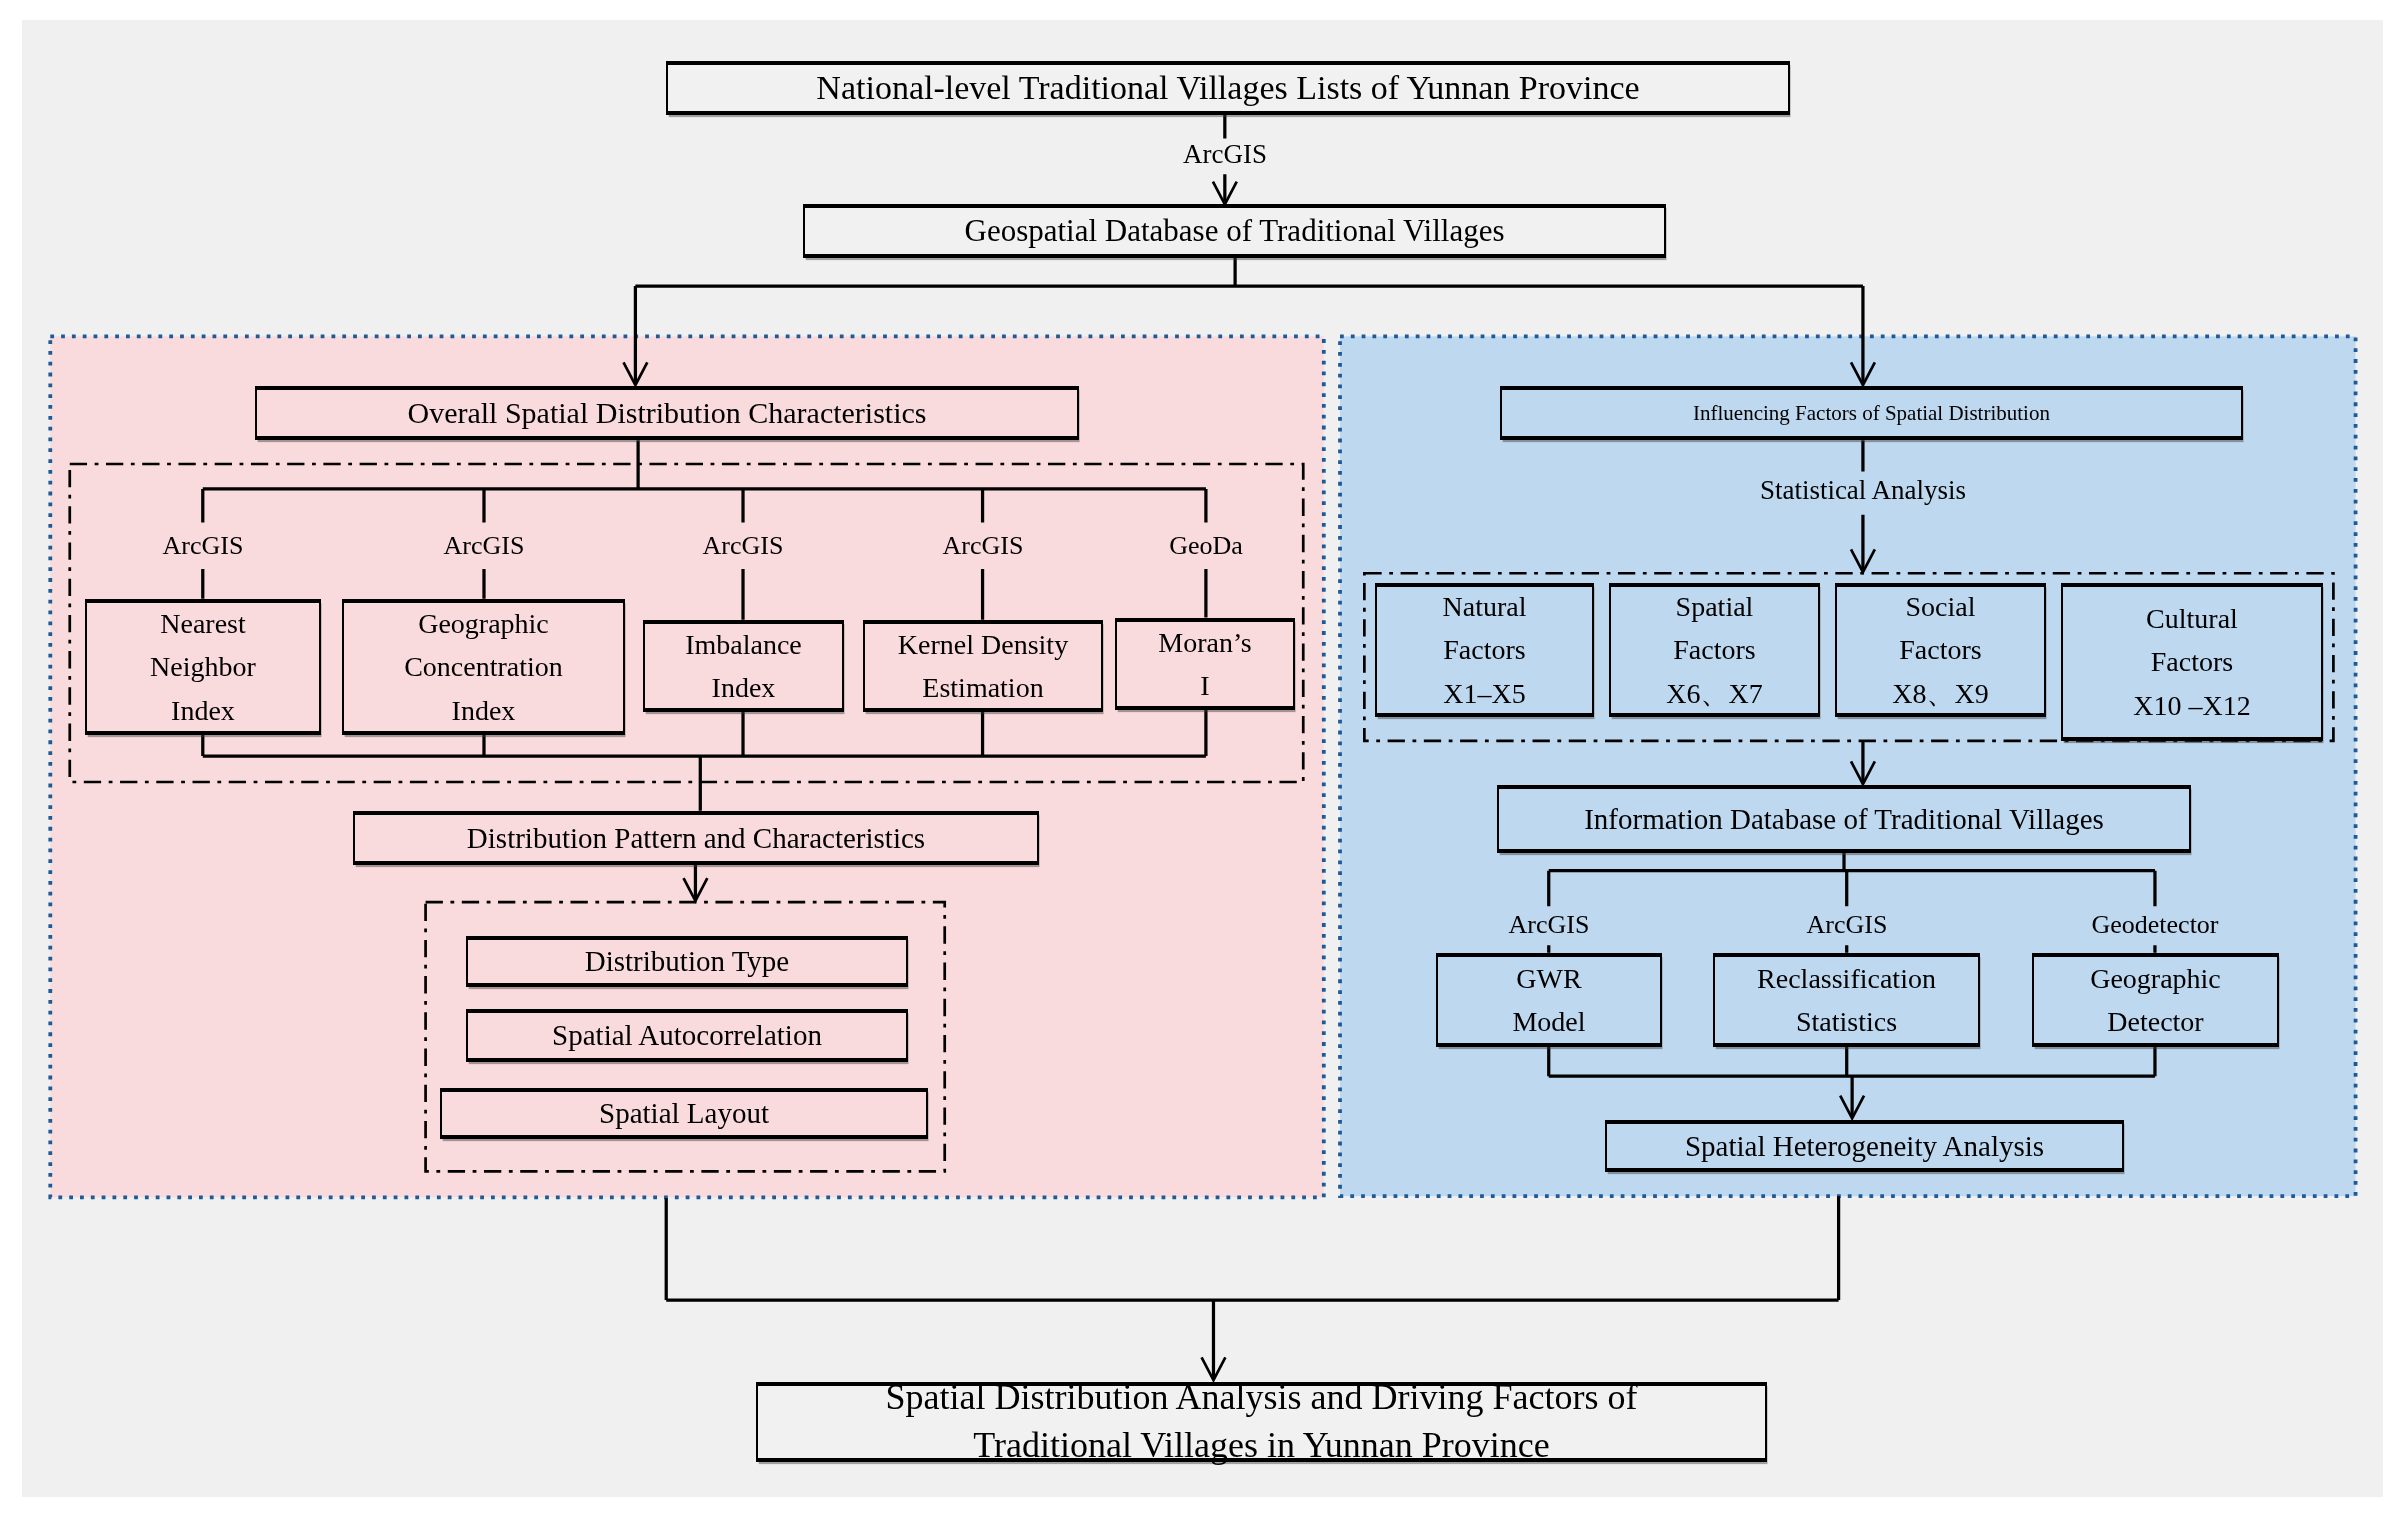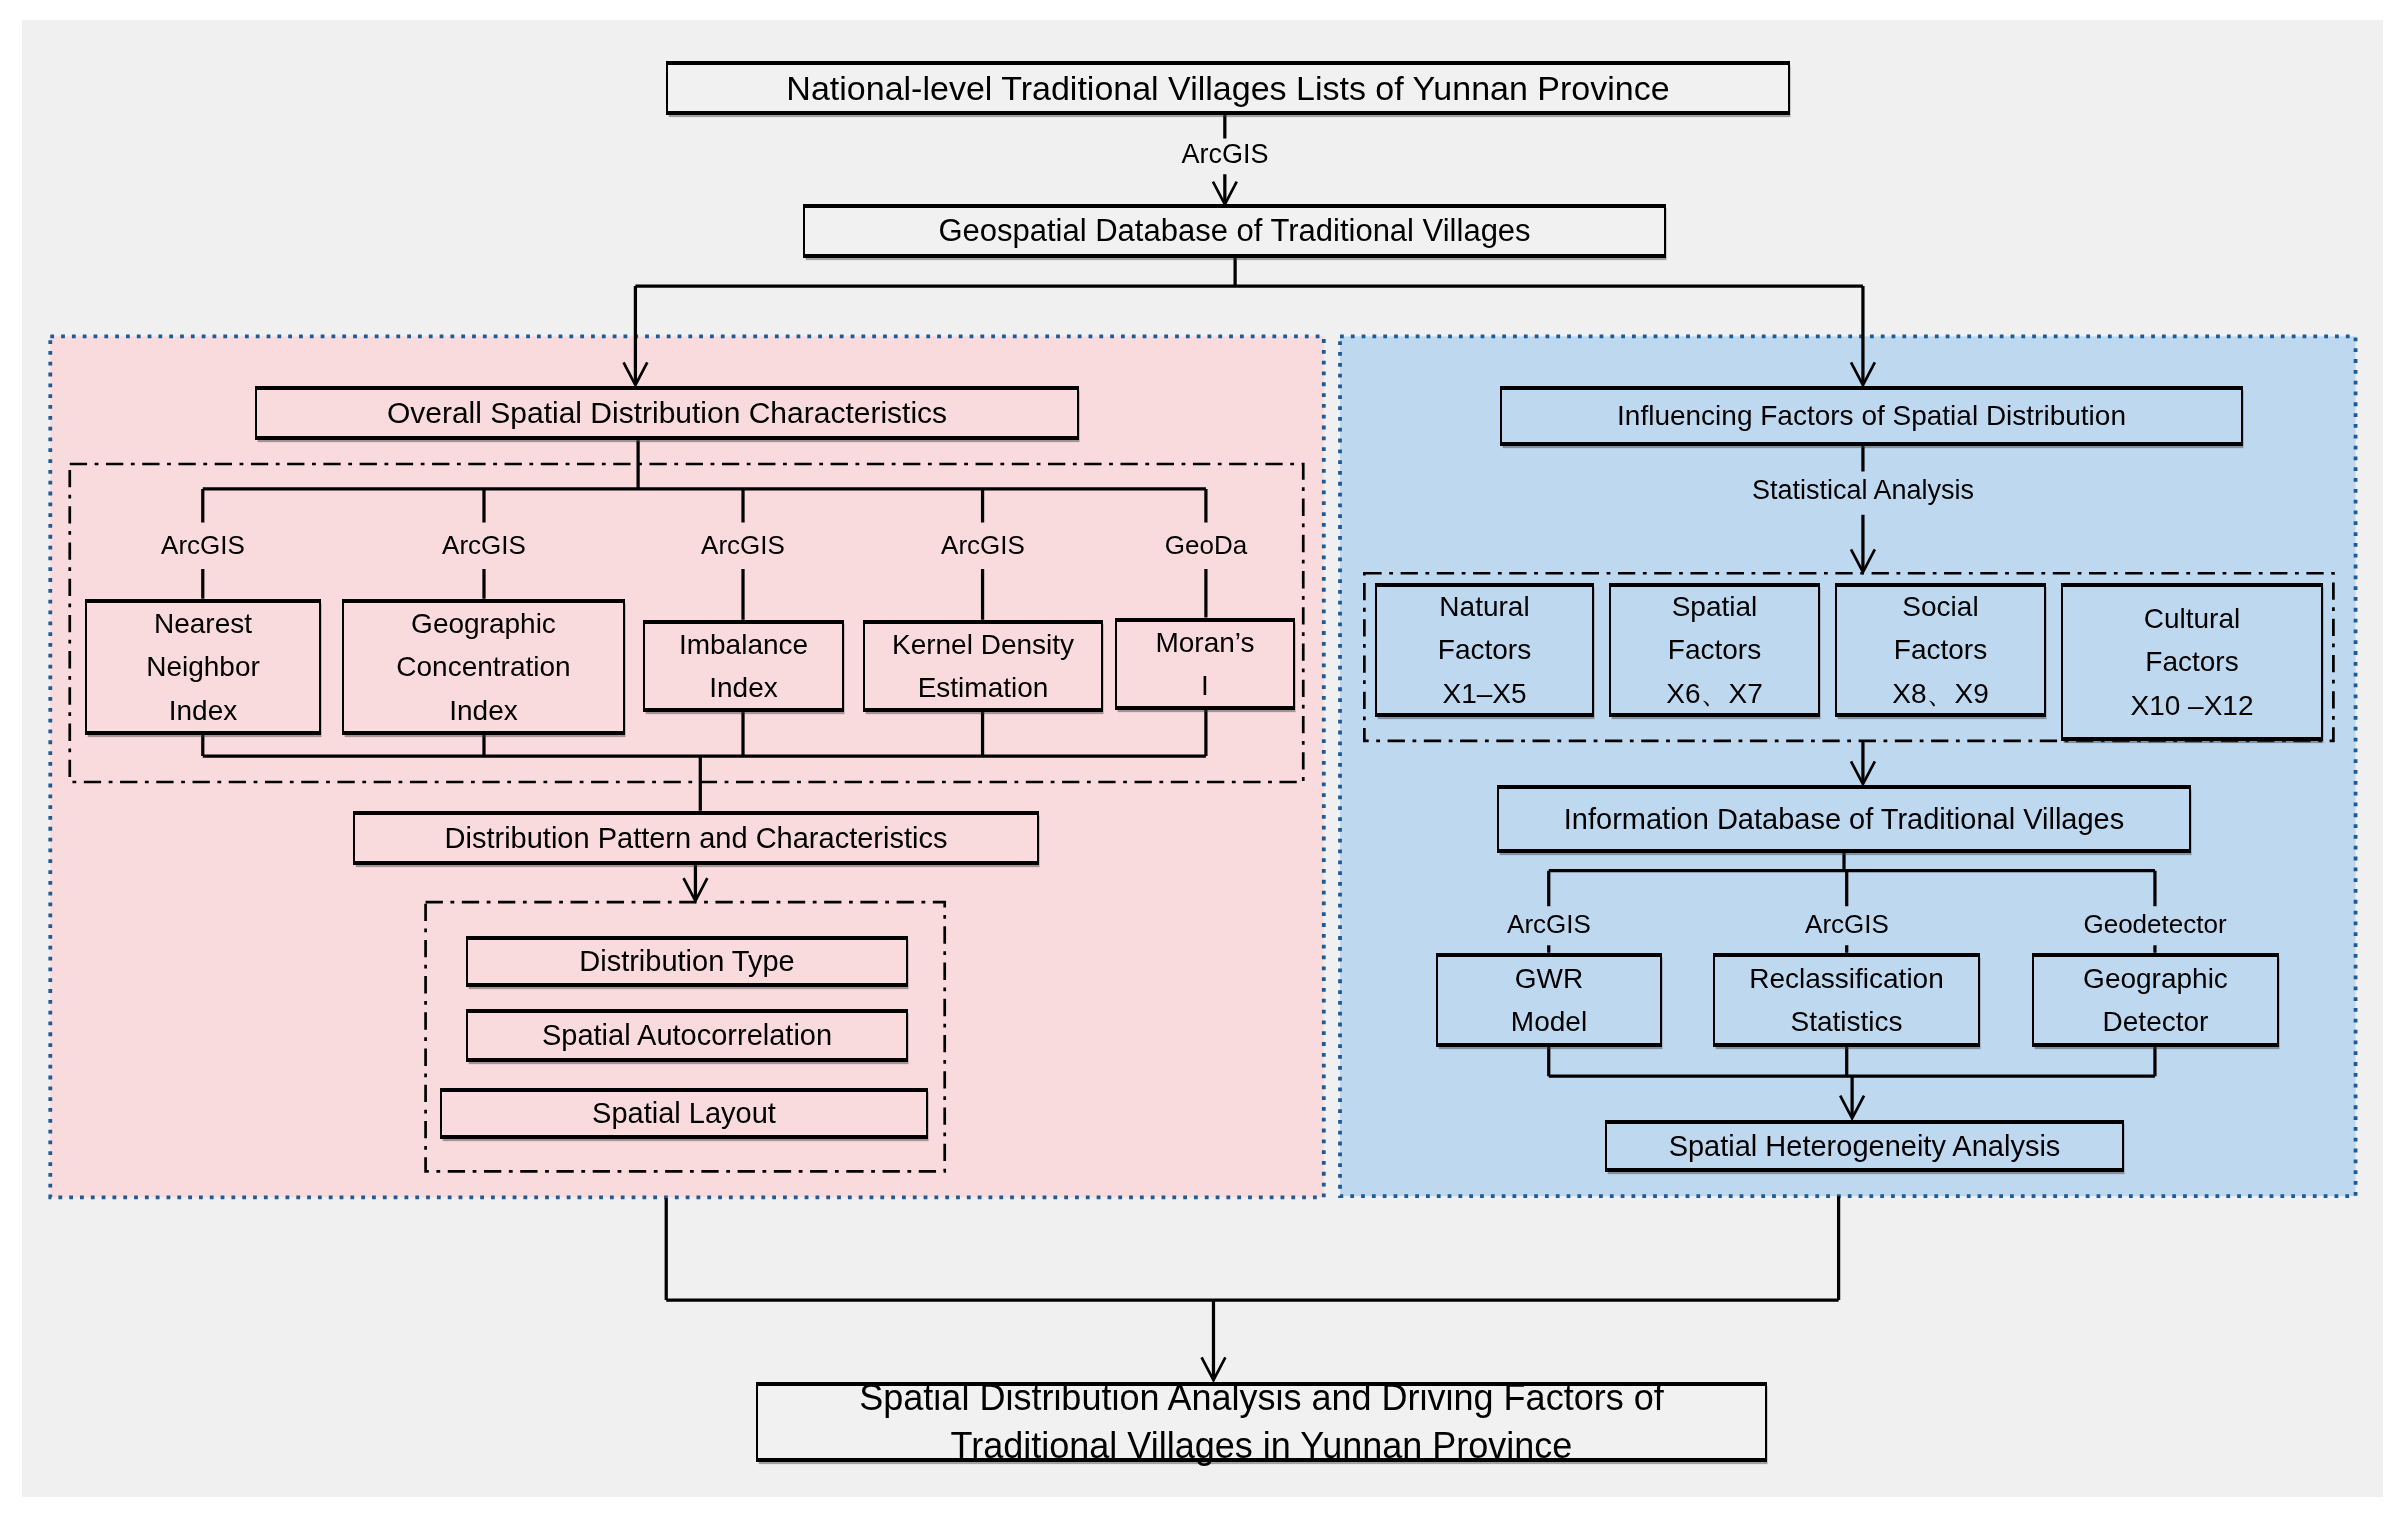"National-level Traditional Villages" #stage { font-family: Liberation Sans, sans-serif -> Liberation Serif, serif }
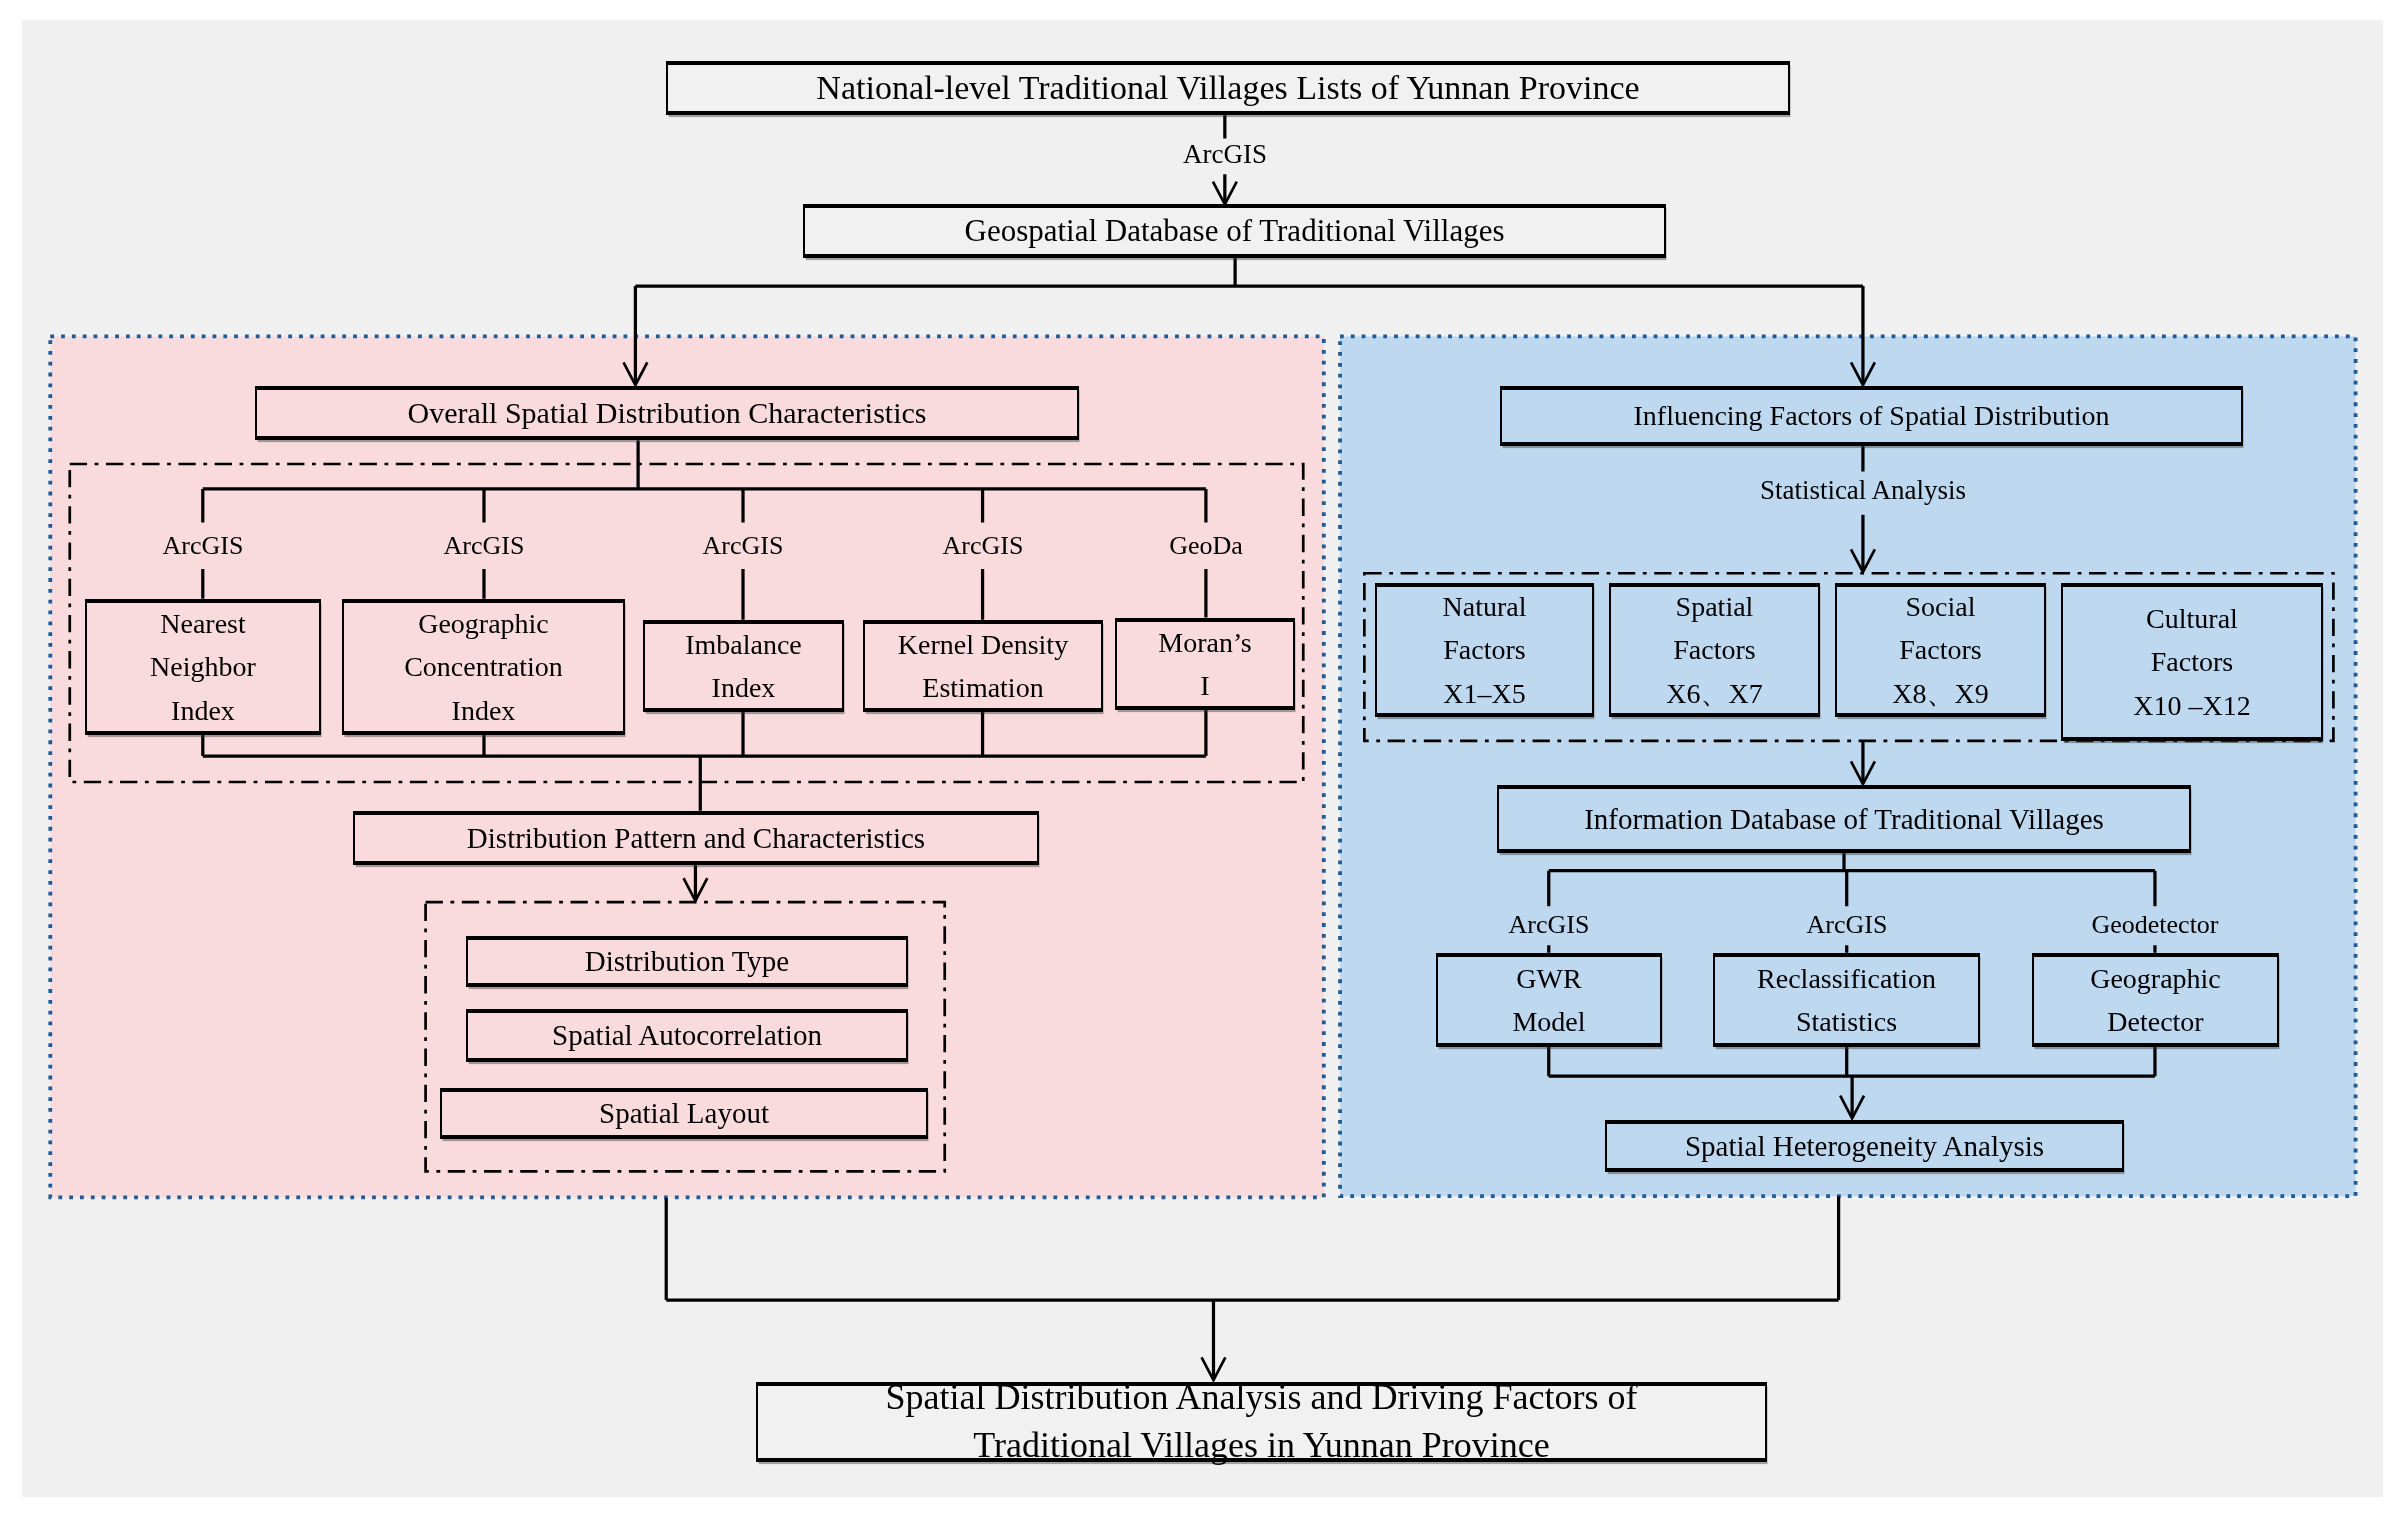"Influencing Factors of Spatial" div.box { font-size: 28px -> 21px; height: 60px -> 54px }
